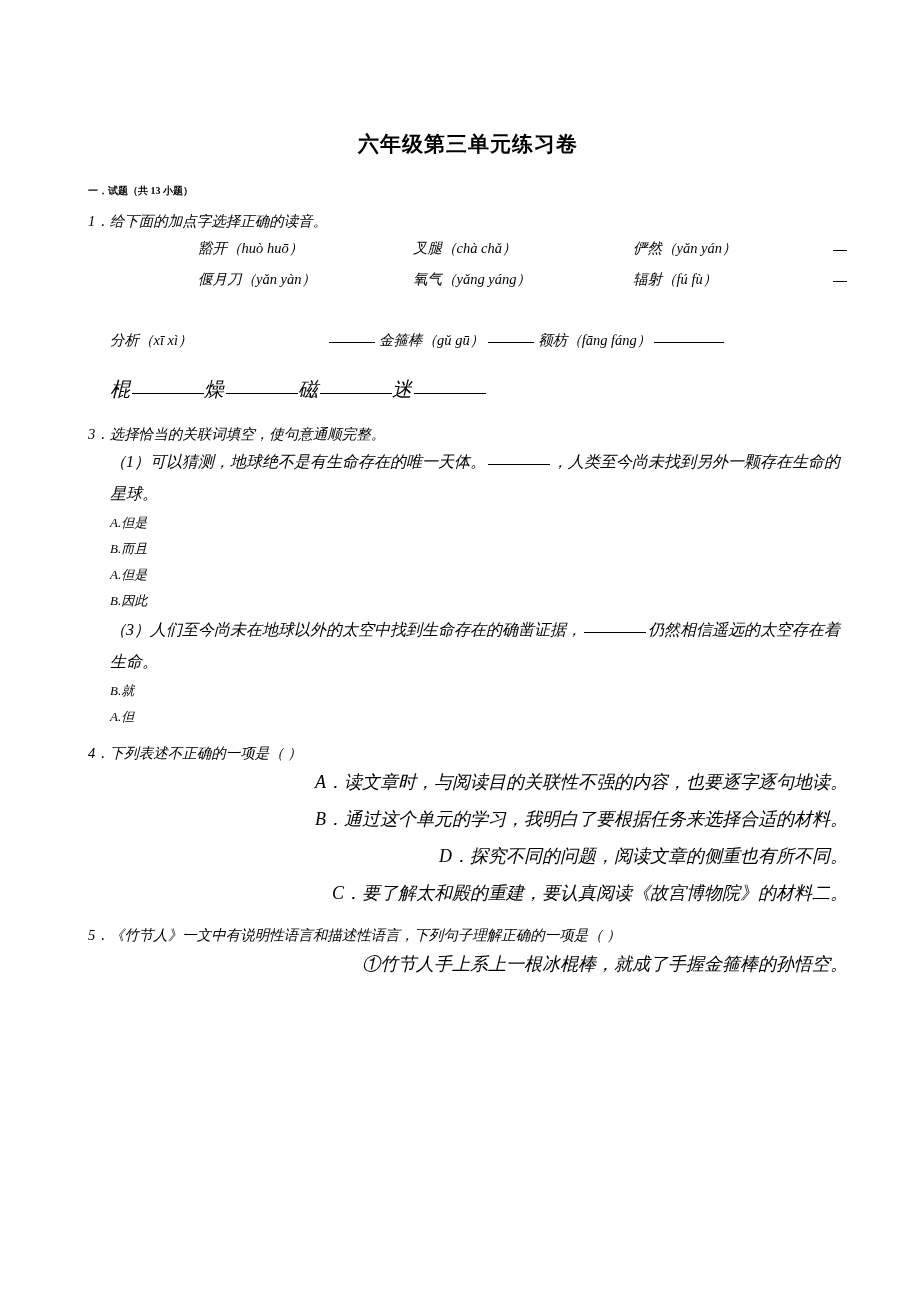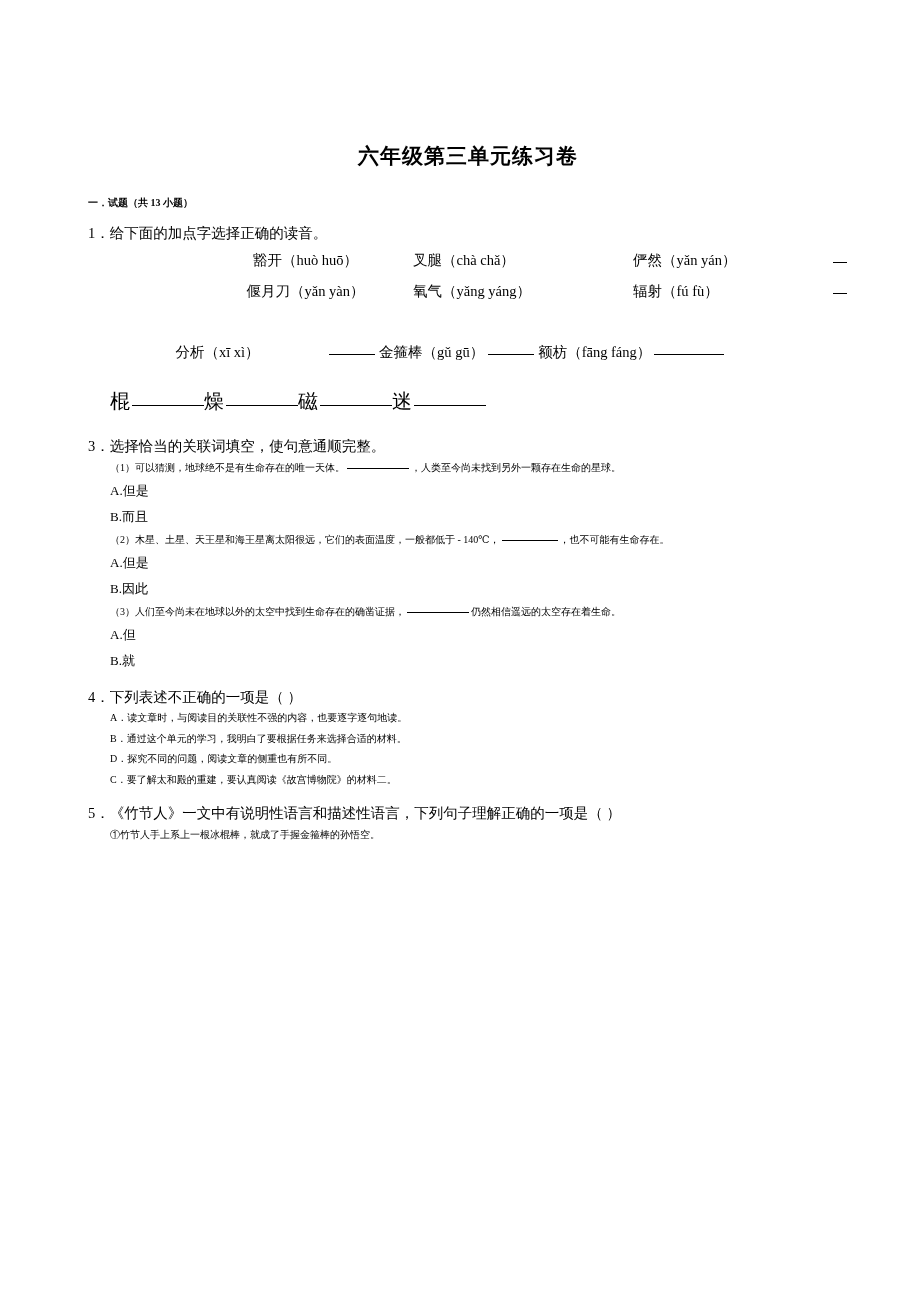"六年级第三单元练习卷" .doc-title { margin: 16px -> 4px }
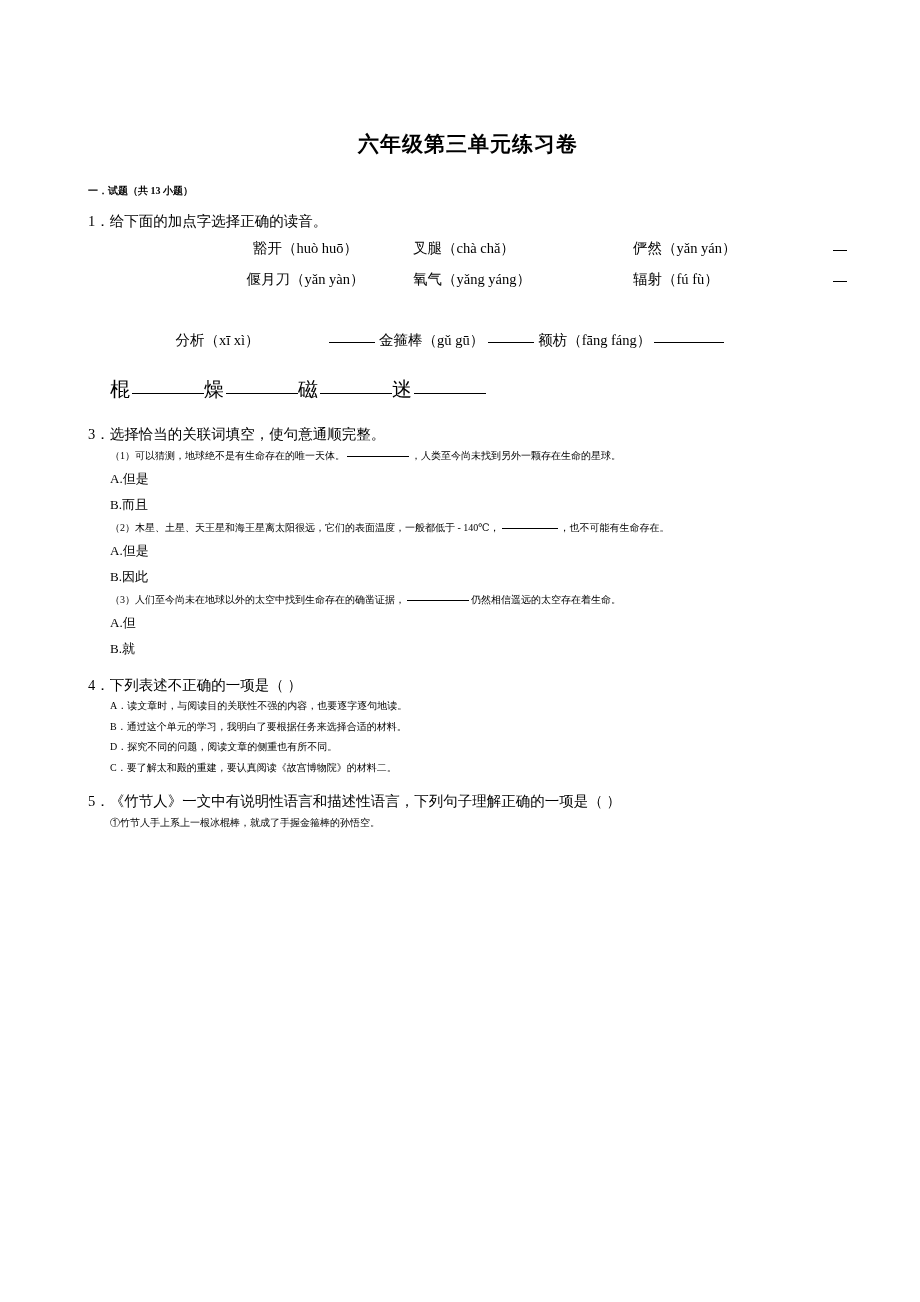"1．给下面的加点字选择正确的读音。" .q { font-style: none -> italic }
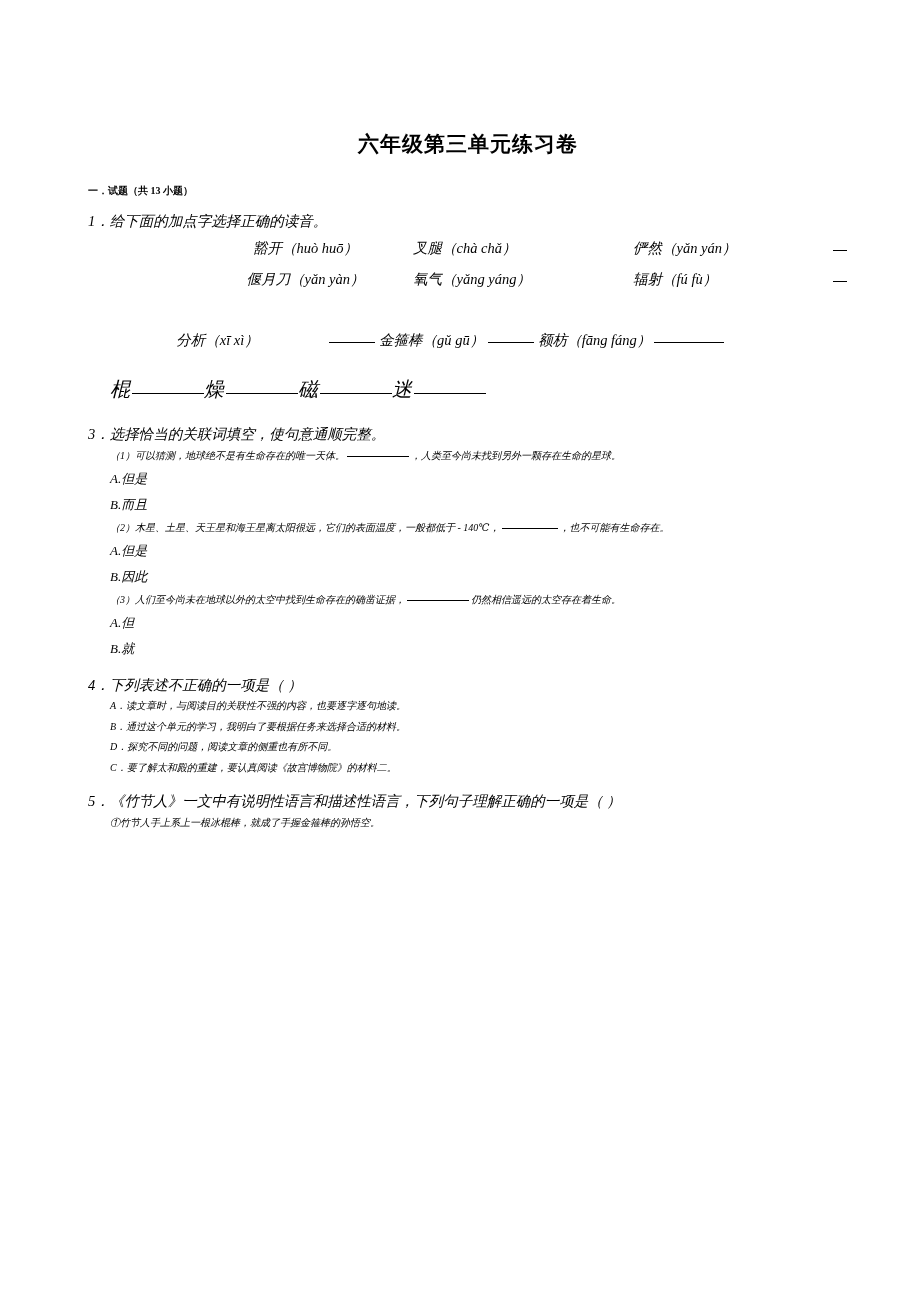"豁开（huò huō）" .pycell.c1 { text-align: center -> none }
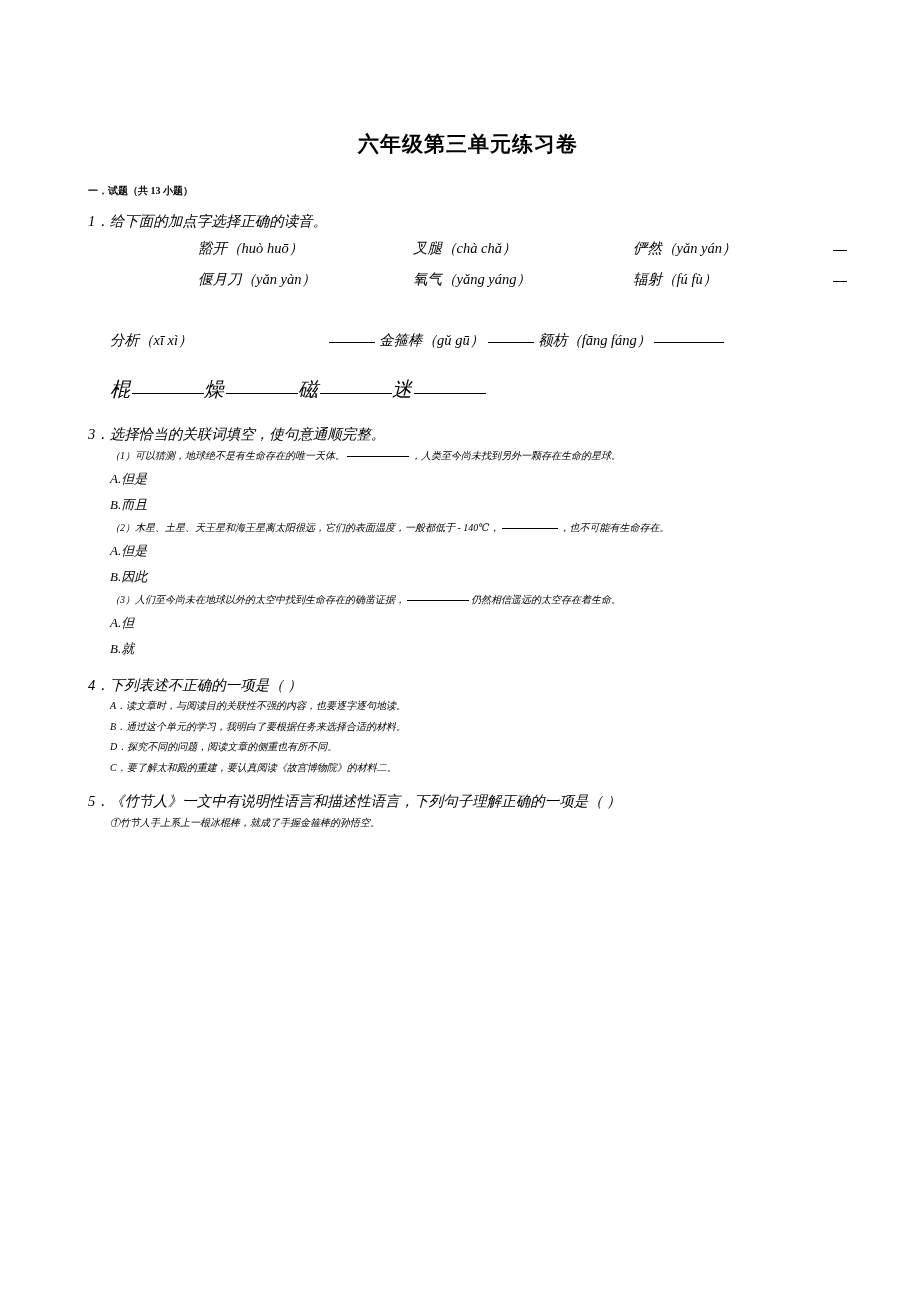"（1）可以猜测，地球绝不是有生命存在的唯一天体。" .para { font-size: 10px -> 16px }
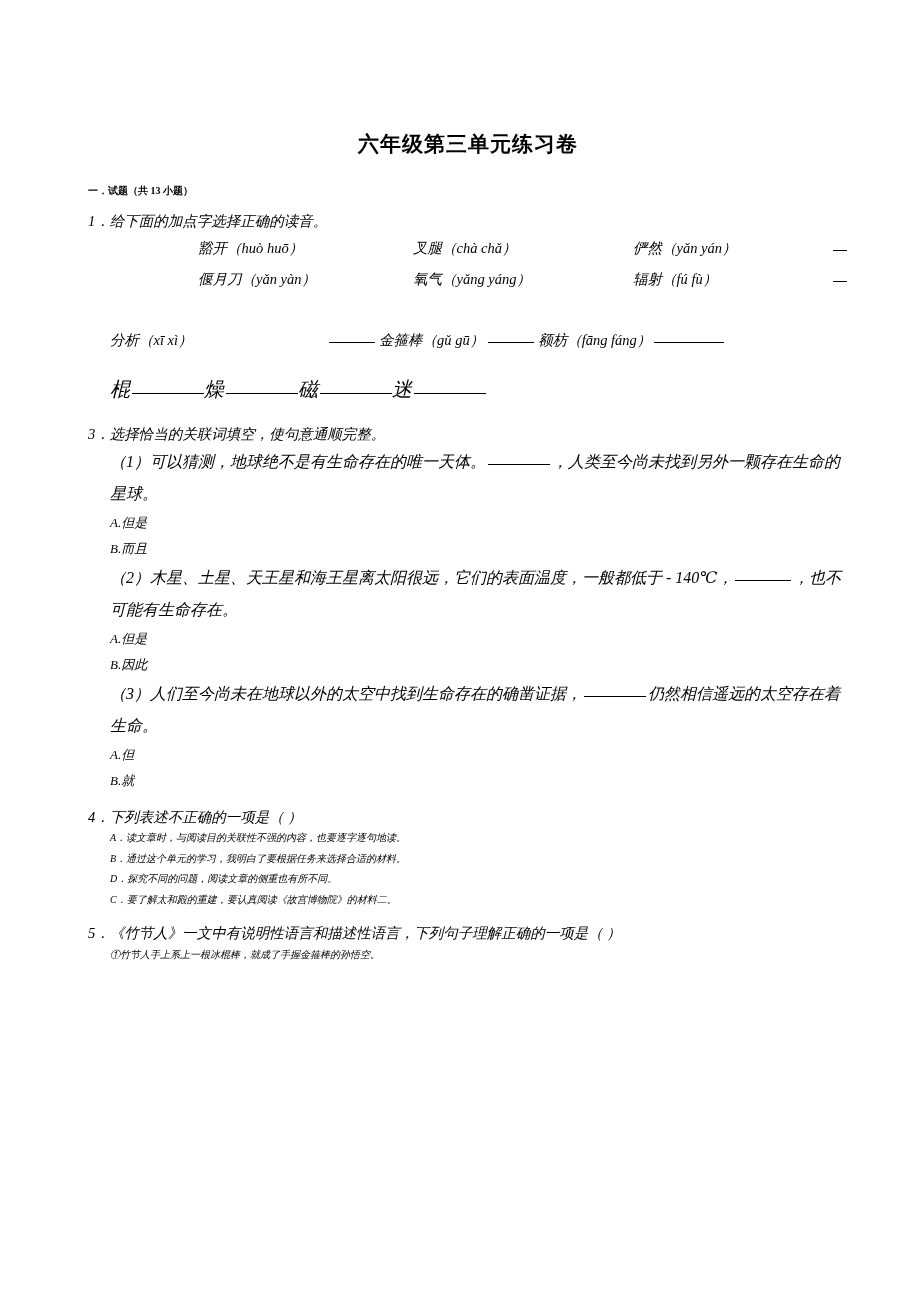"（2）木星、土星、天王星和海王星离太阳很远，它们的表面温度，一般都低于 -" div.para { html: <div> <span>（2）</span><span>木星、土星、天王星和海王星离太阳很远，它们的表面温度，一般都低于 - 140℃，</span><span></span><span>，也不可能有生命存在。</span> </div> -> none }
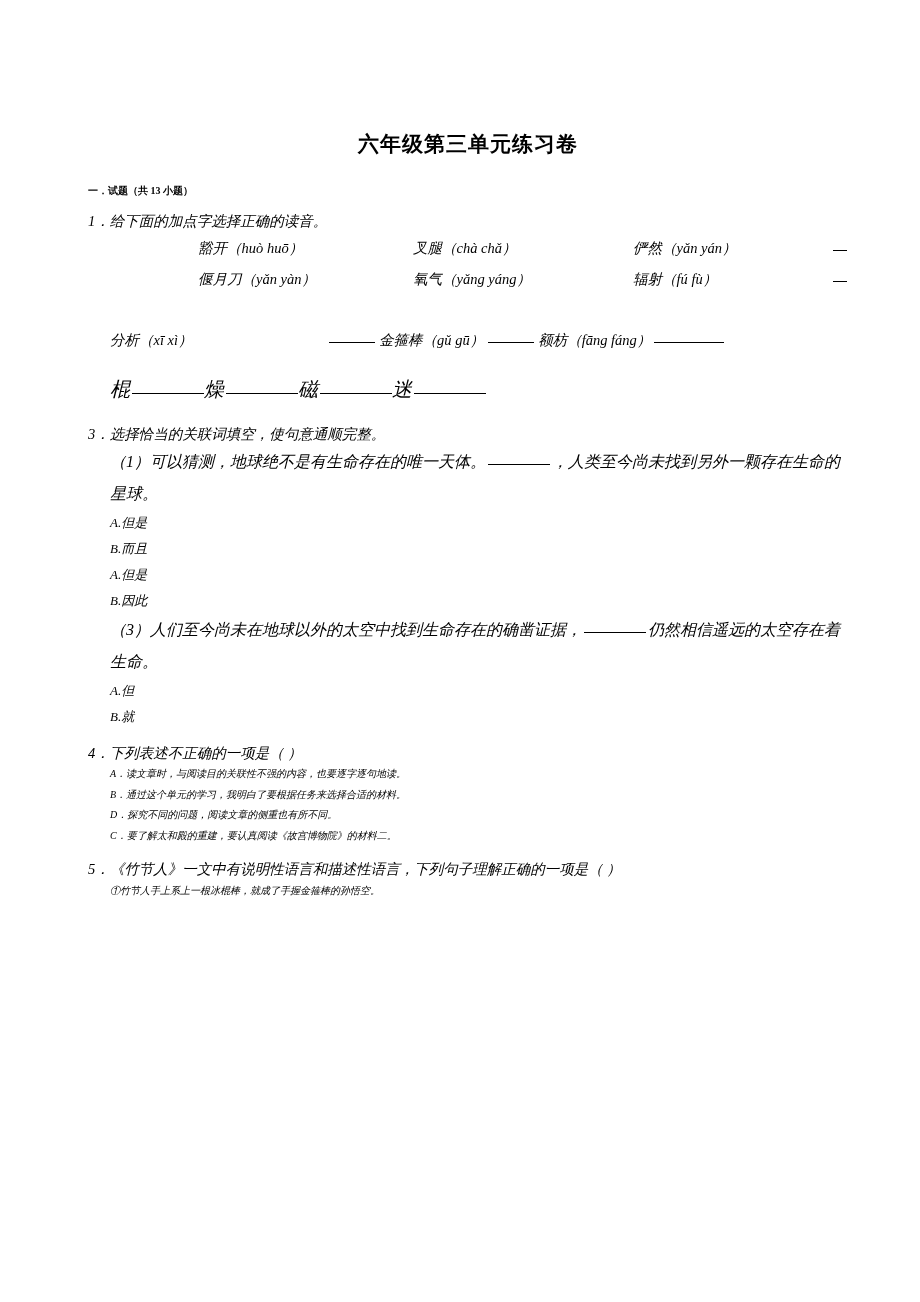"A.但" div.opt { order: before "B.就" -> after "B.就" }
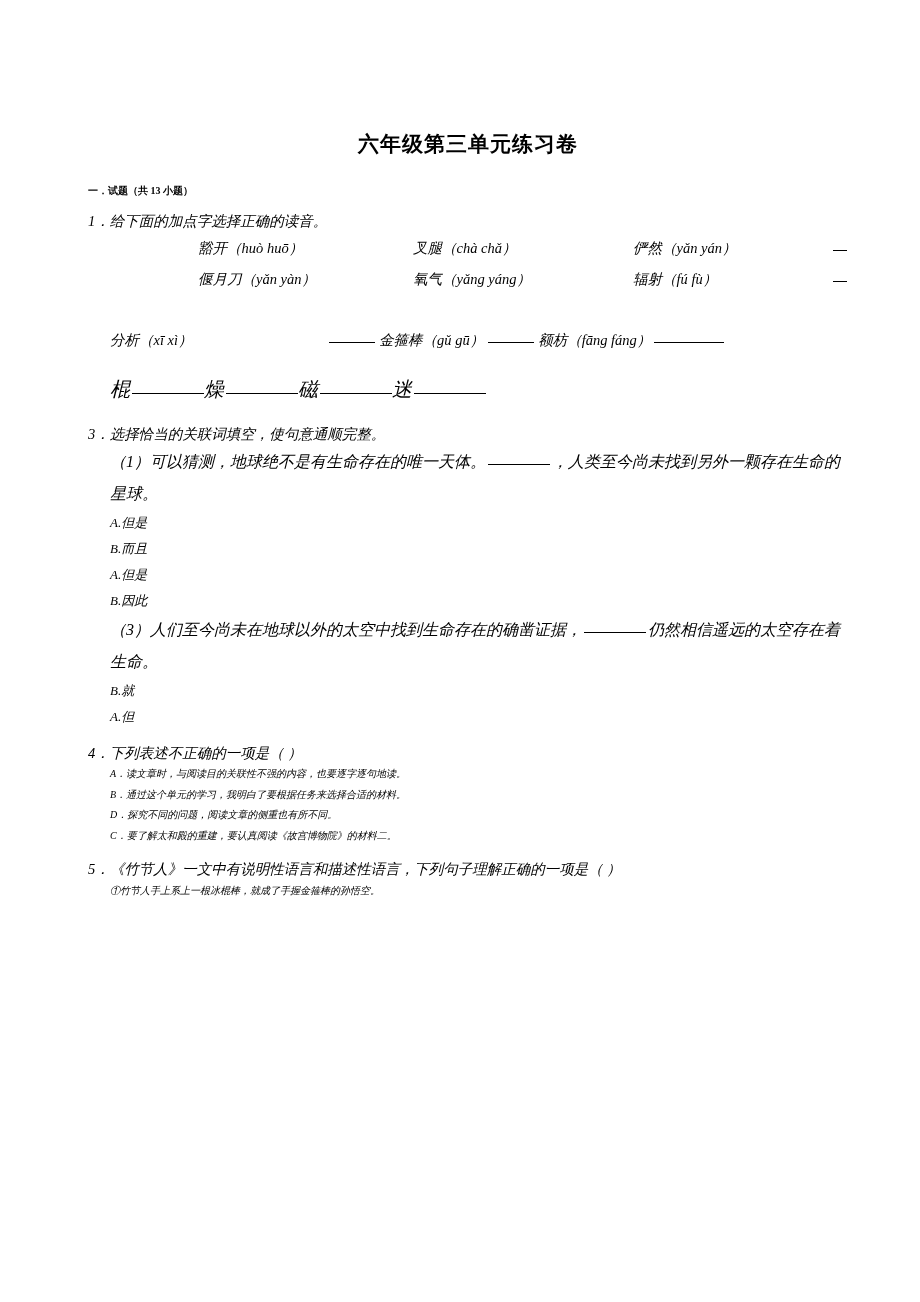"A．读文章时，与阅读目的关联性不强的内容，也要逐字逐句地读。" .opt-wide { font-size: 10px -> 18px; text-align: none -> right }
